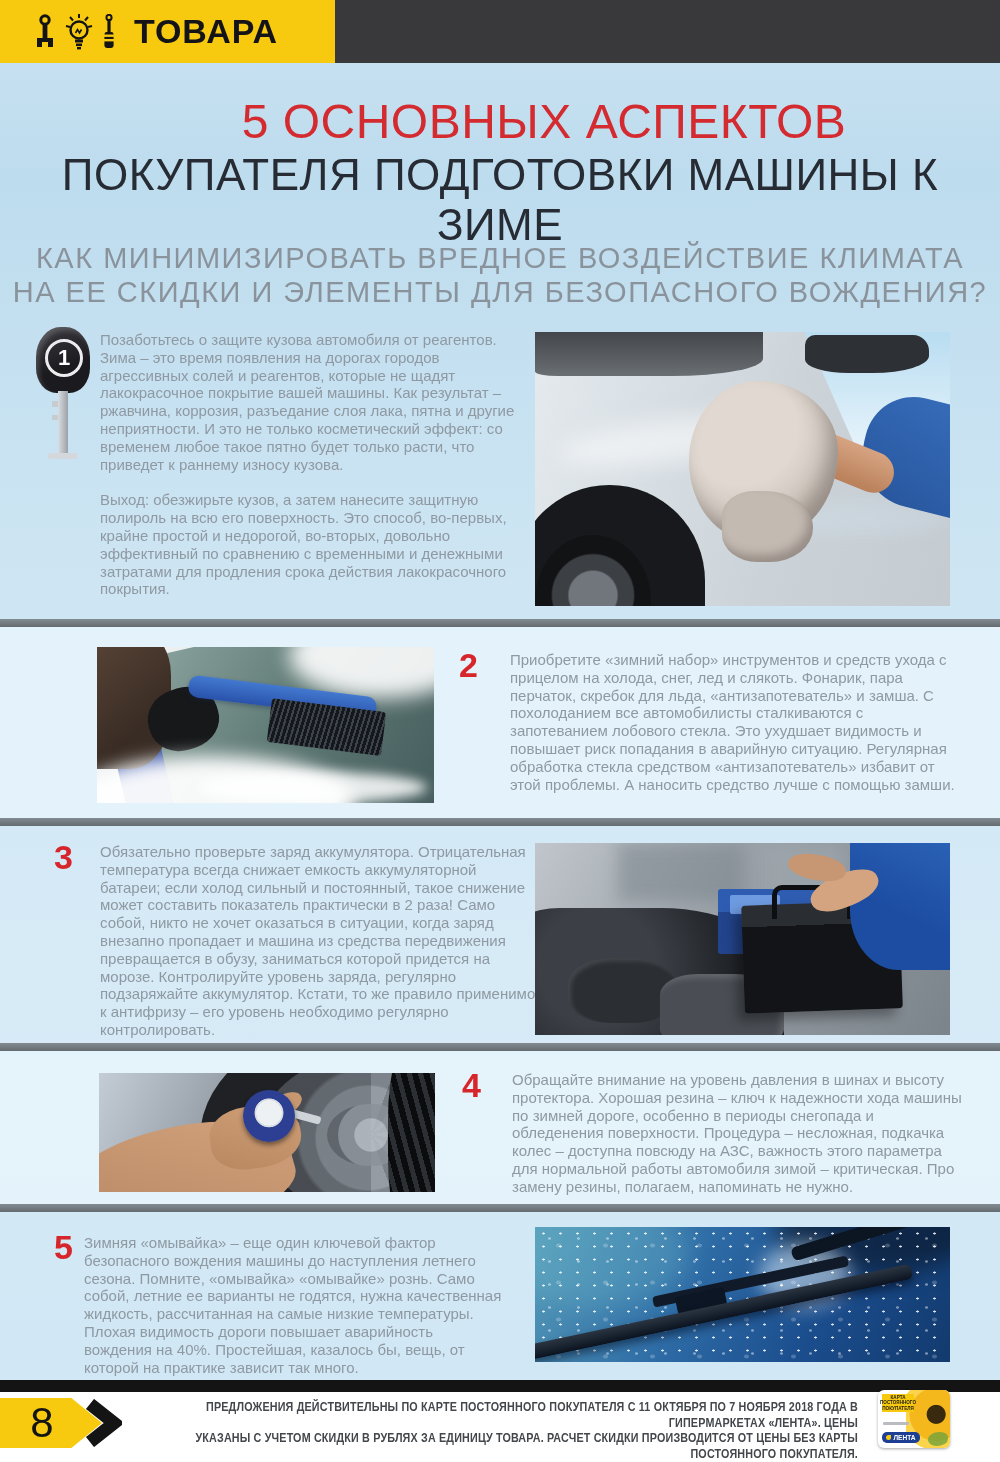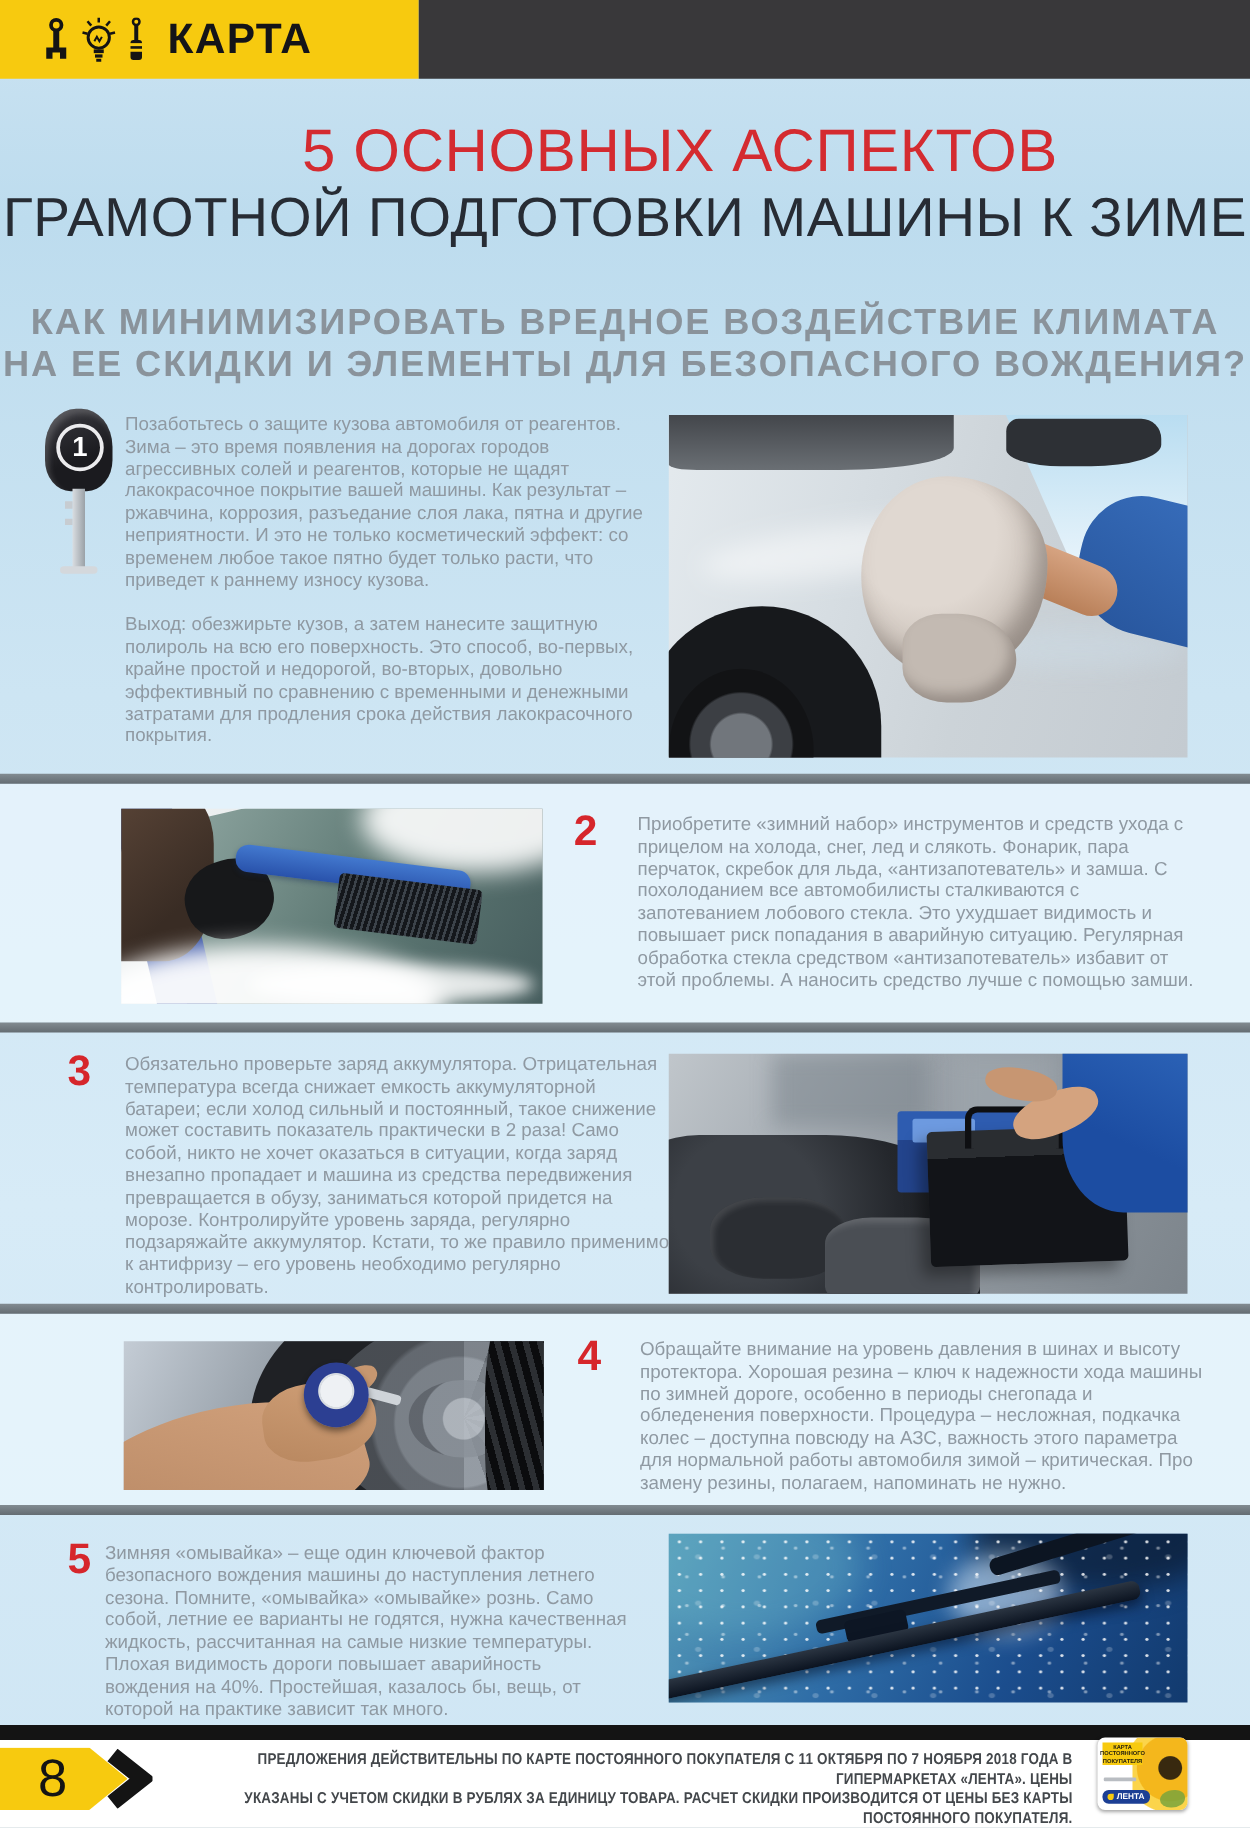"КАРТА" span.header-label { text: КАРТА -> ТОВАРА }
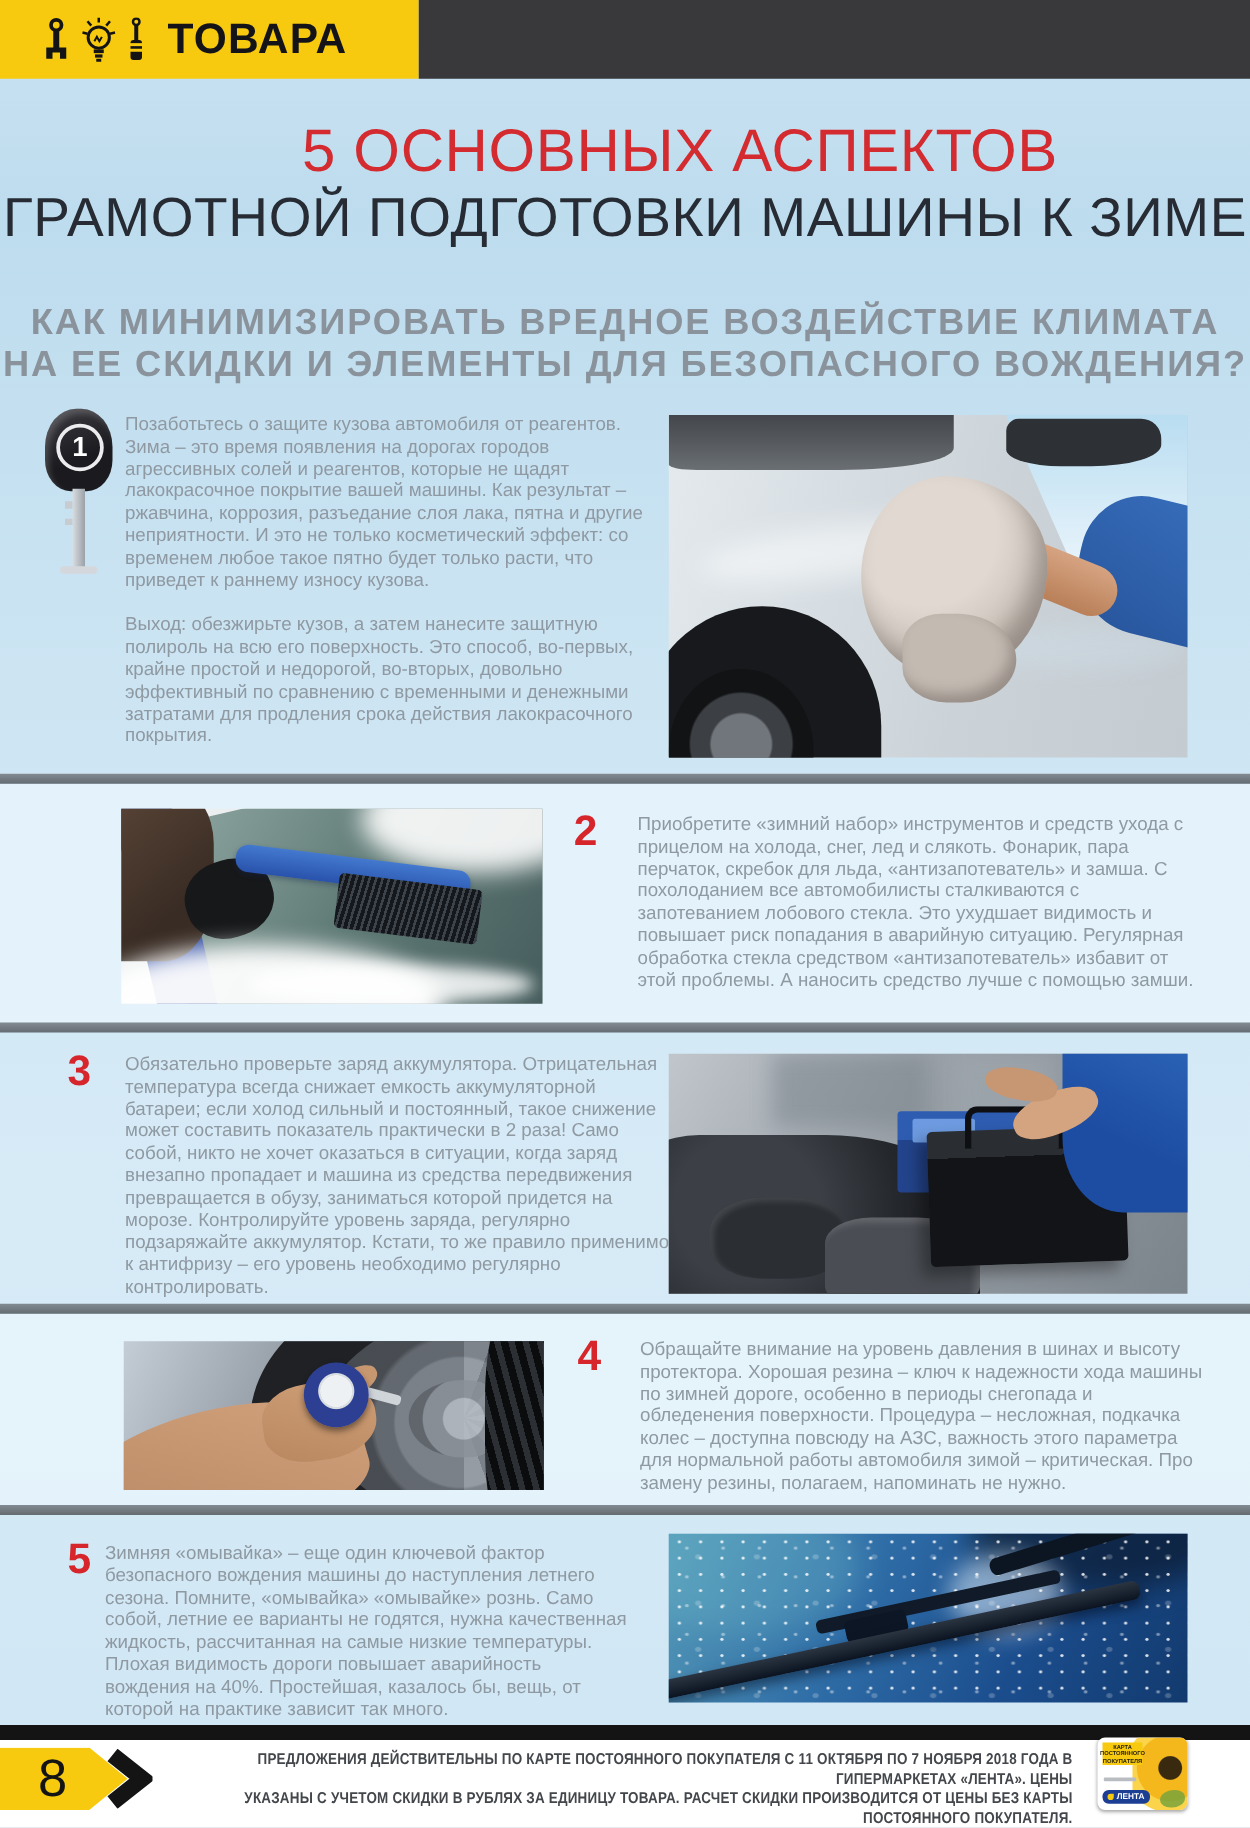"ГРАМОТНОЙ ПОДГОТОВКИ МАШИНЫ К ЗИМЕ" div.abs { text: ГРАМОТНОЙ -> ПОКУПАТЕЛЯ }
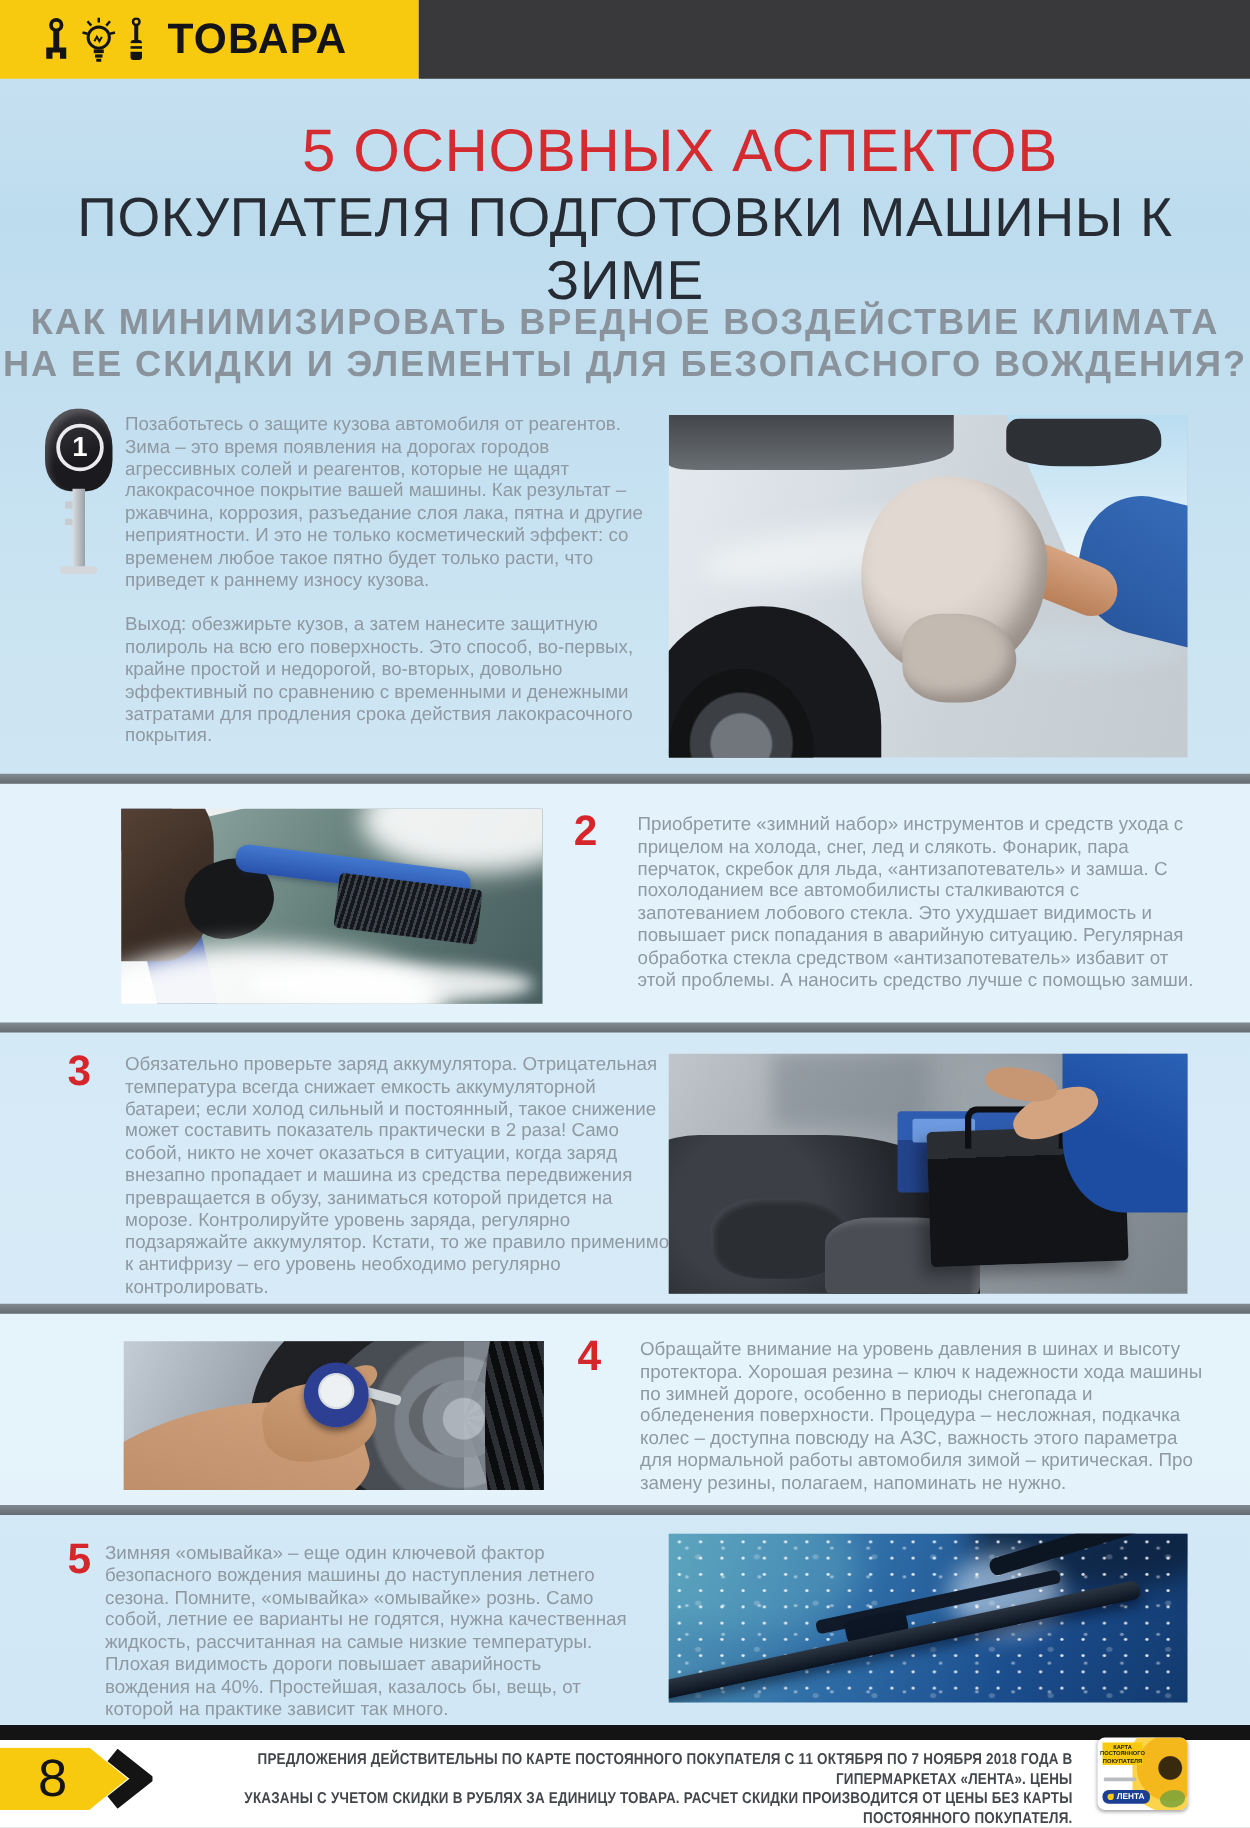"КАК МИНИМИЗИРОВАТЬ ВРЕДНОЕ ВОЗДЕЙСТВИЕ" .subtitle { font-weight: bold -> none }
